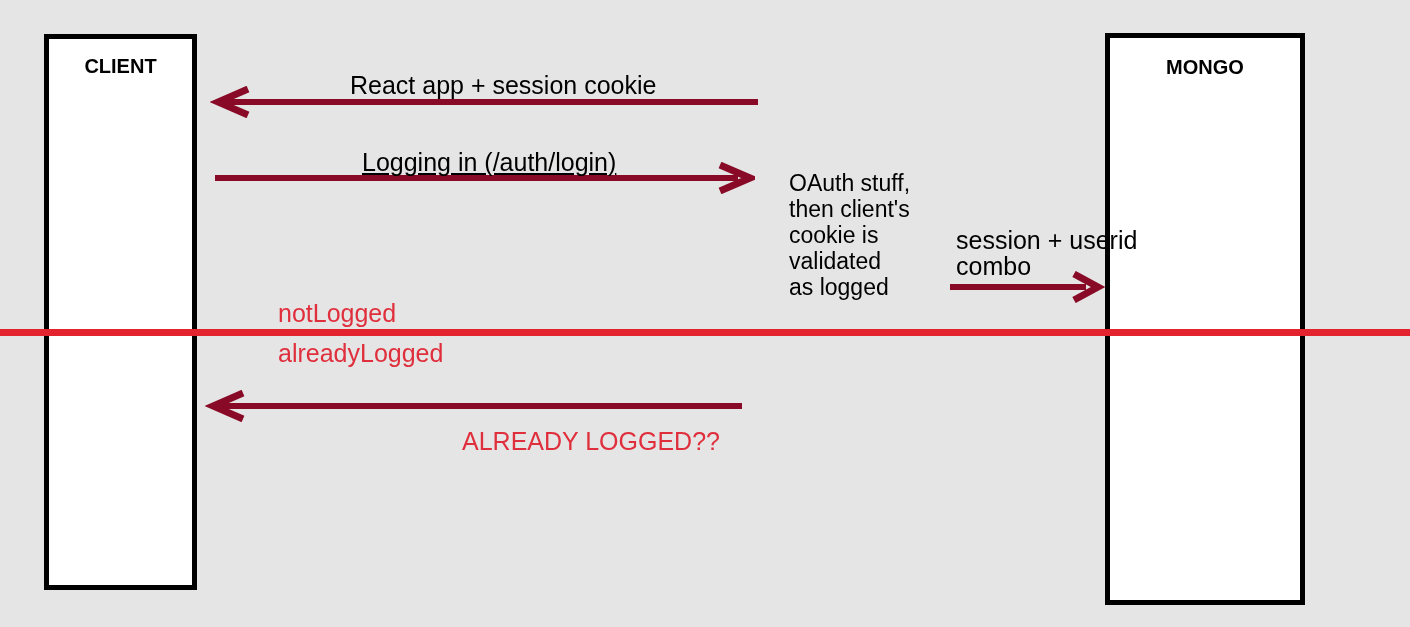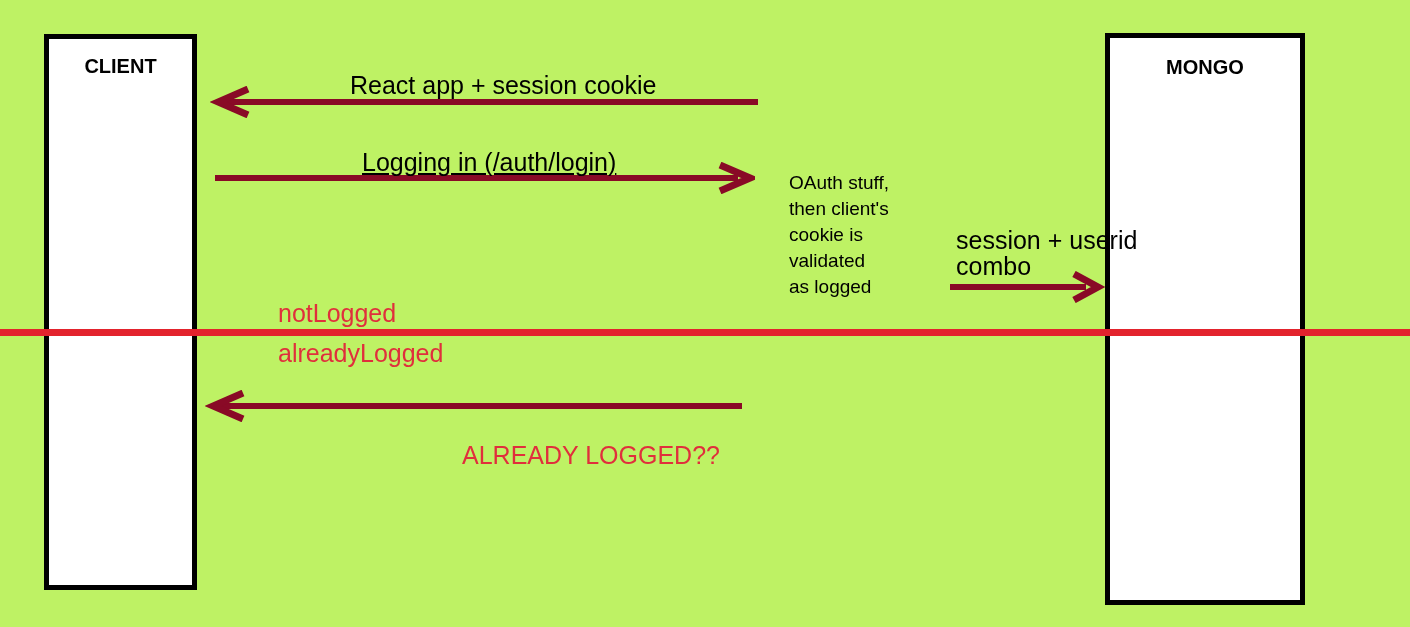"CLIENT" .stage { background: #bef264 -> #e5e5e5 }
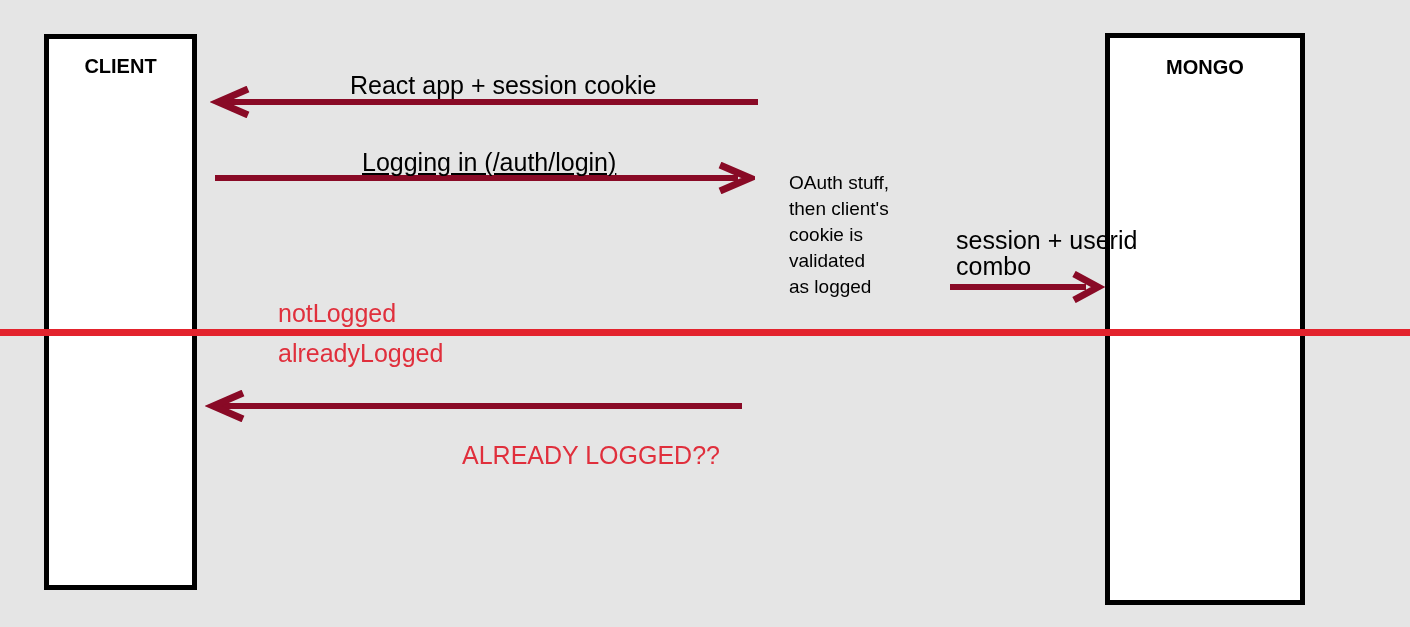"OAuth stuff," .server-note { font-size: 19px -> 23px }
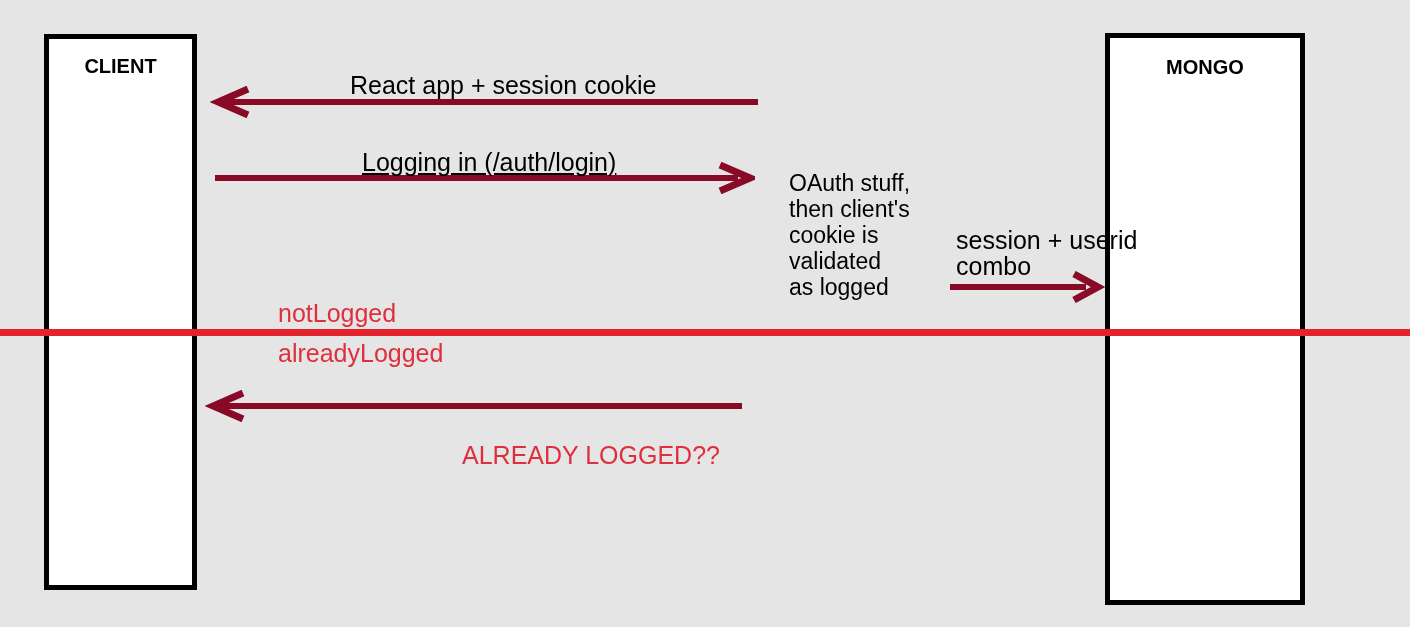"ALREADY LOGGED??" .lbl-msg4-line2 { top: 441px -> 427px }
